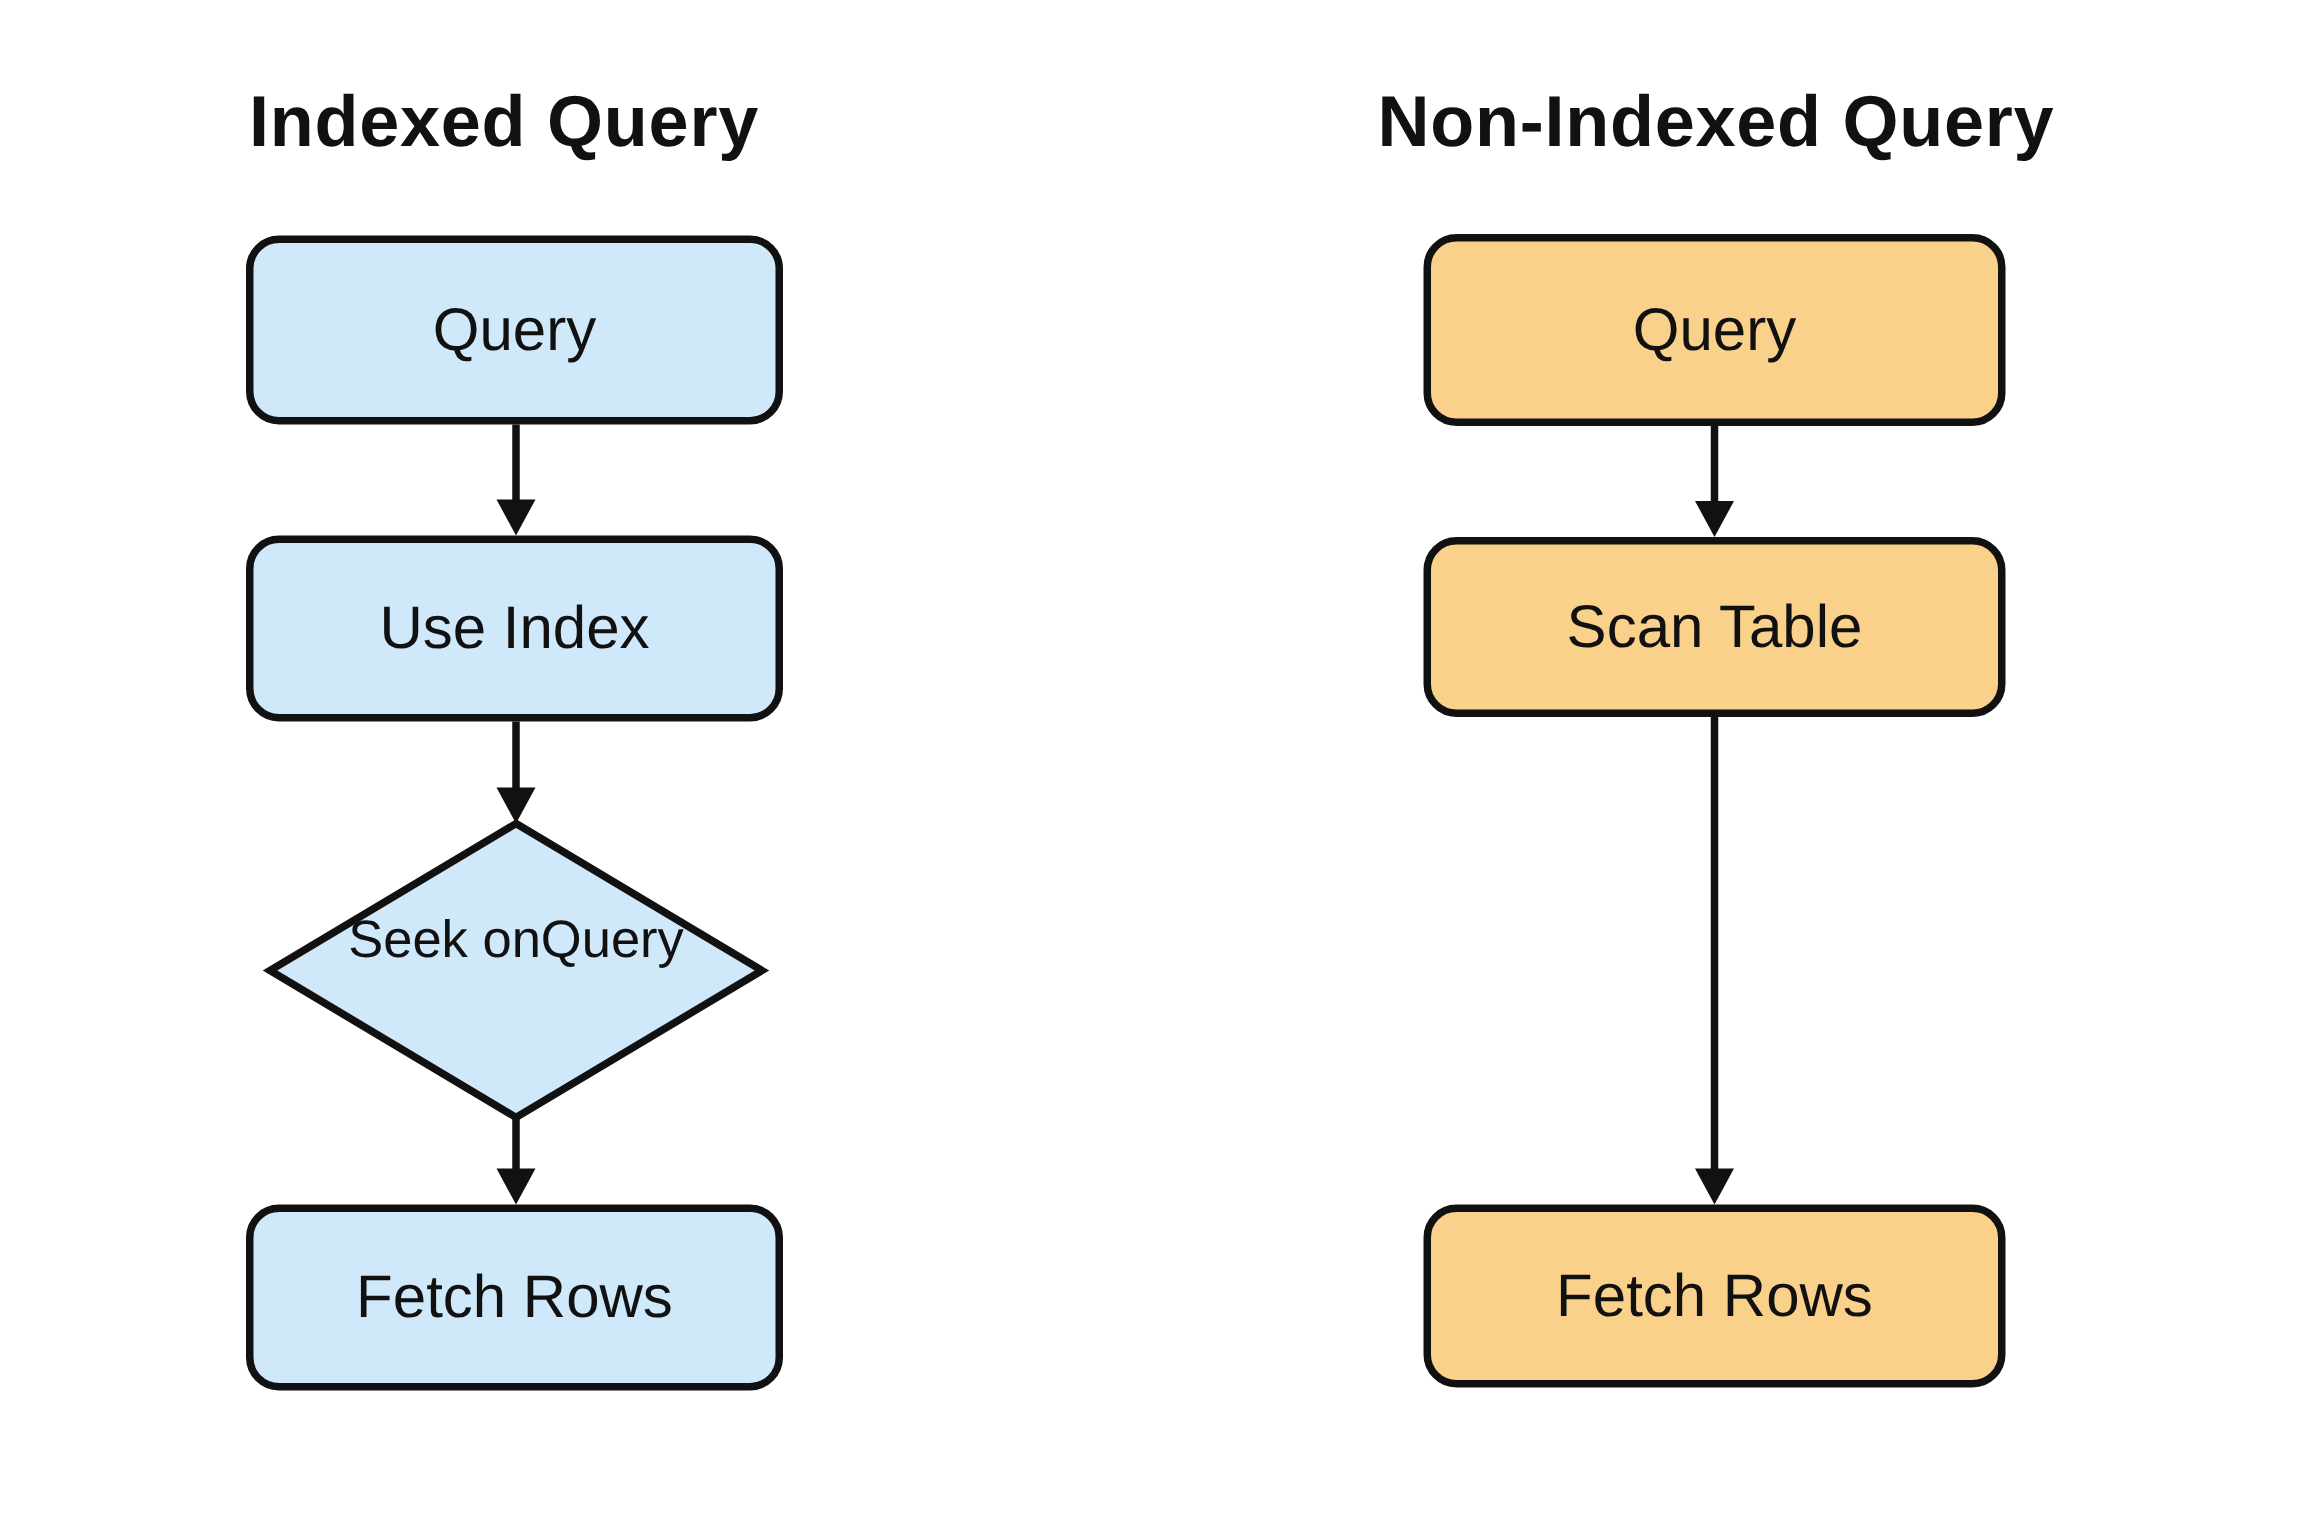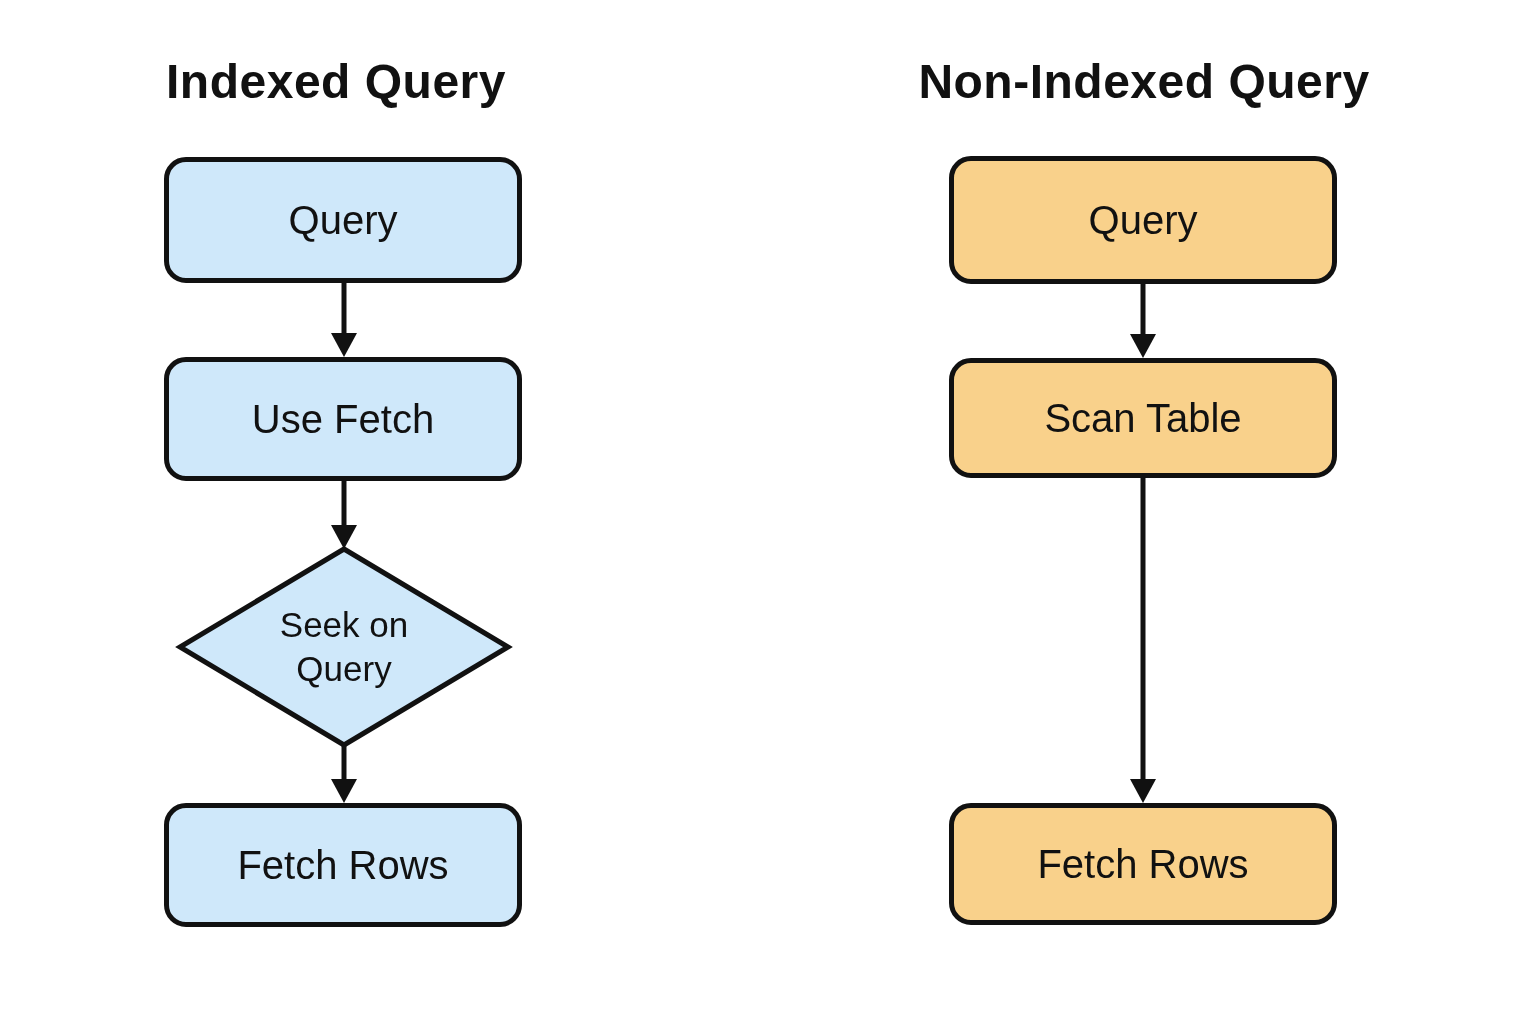"Use Fetch" span { text: Fetch -> Index }
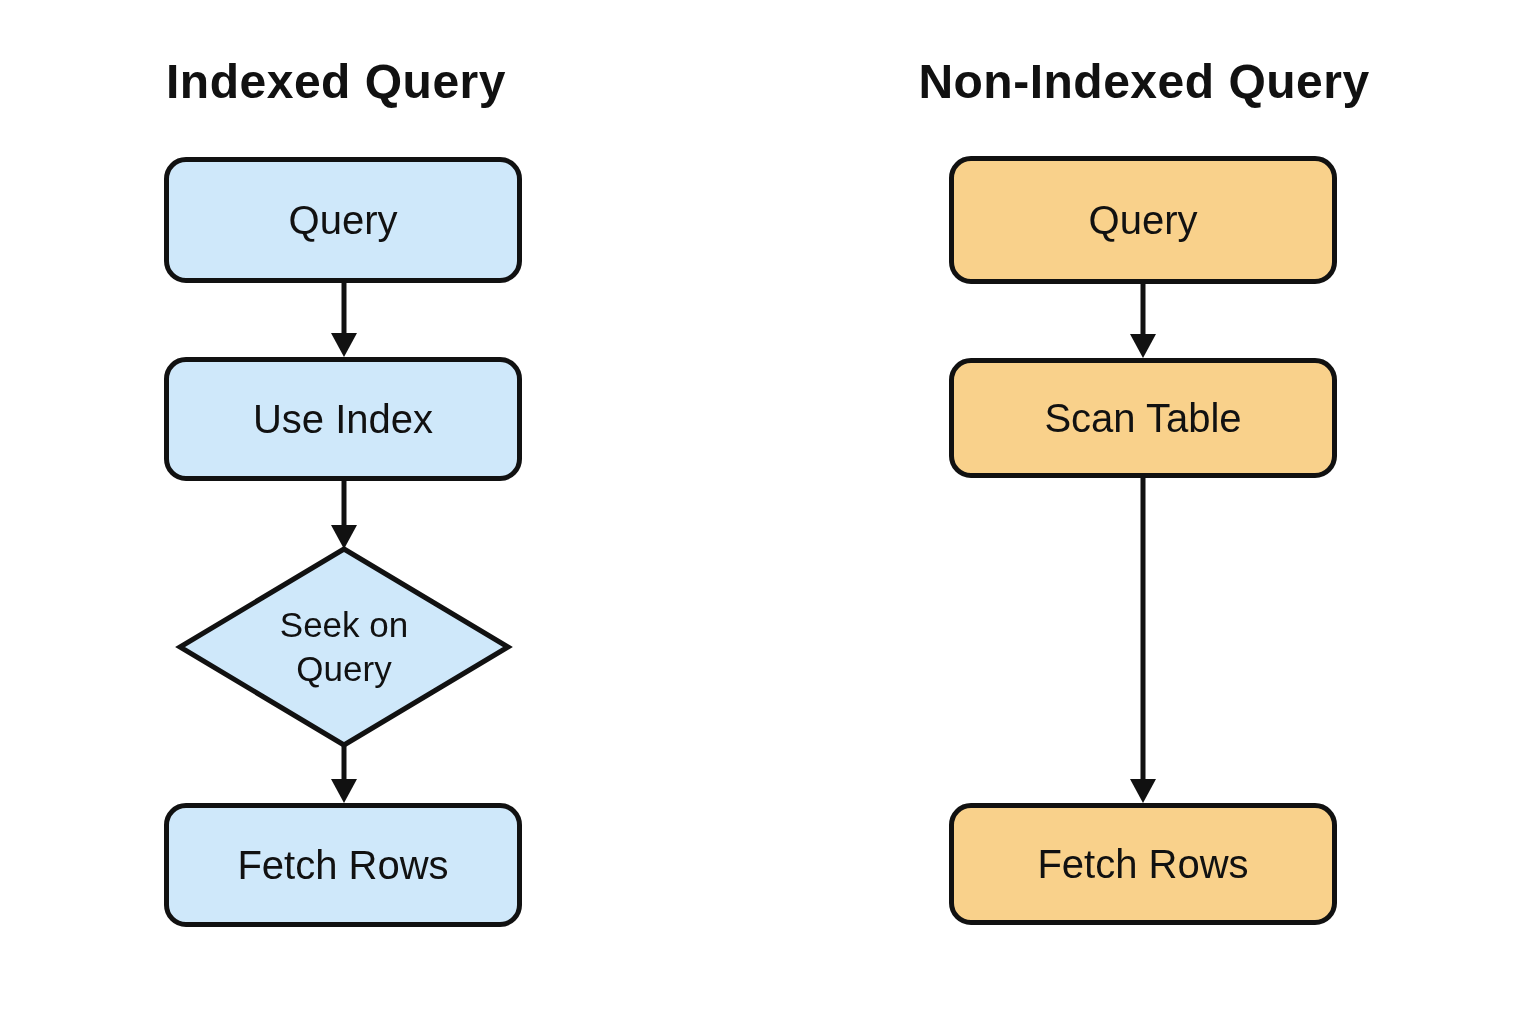"Seek on" .diamond-label { flex-direction: column -> row; top: 547px -> 527px }
